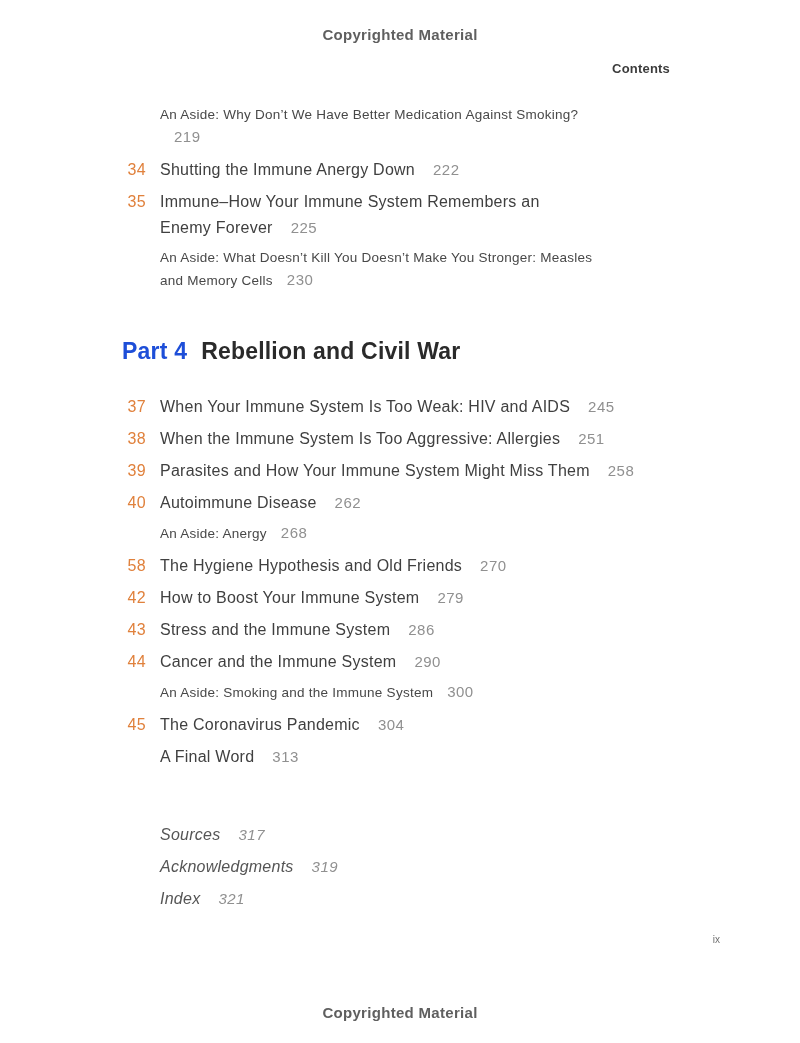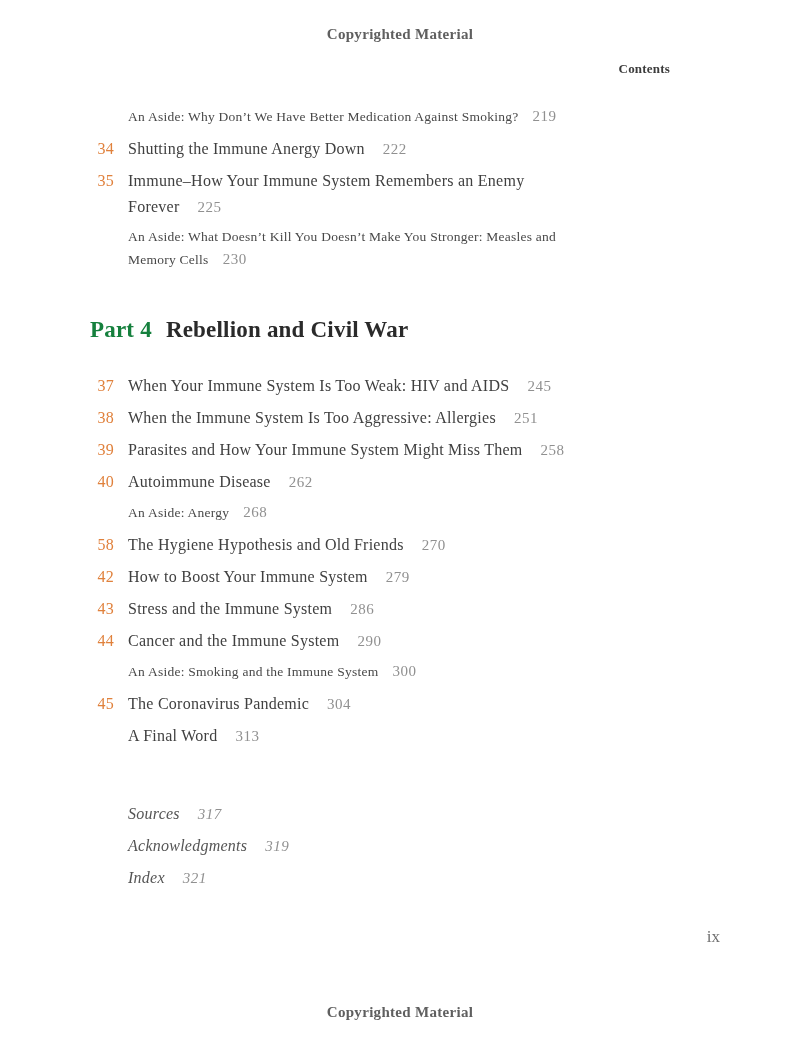"Copyrighted Material" .page { font-family: Liberation Serif, serif -> Liberation Sans, sans-serif }
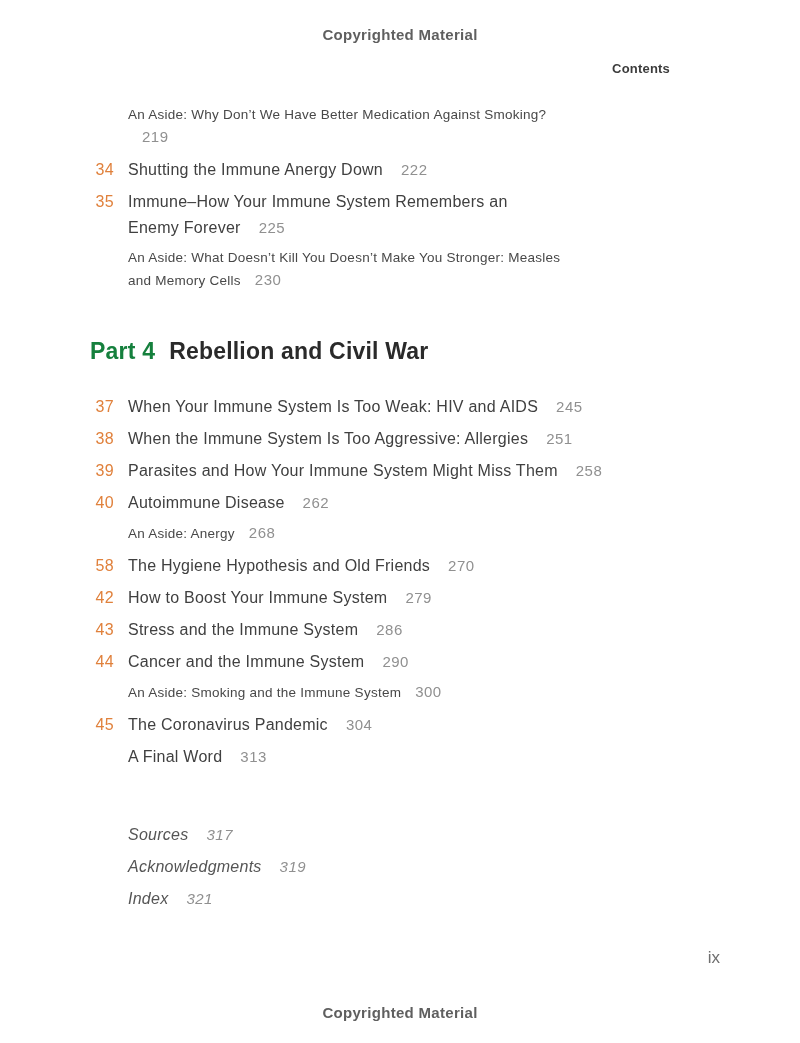"Contents" .content { padding-left: 76px -> 108px }
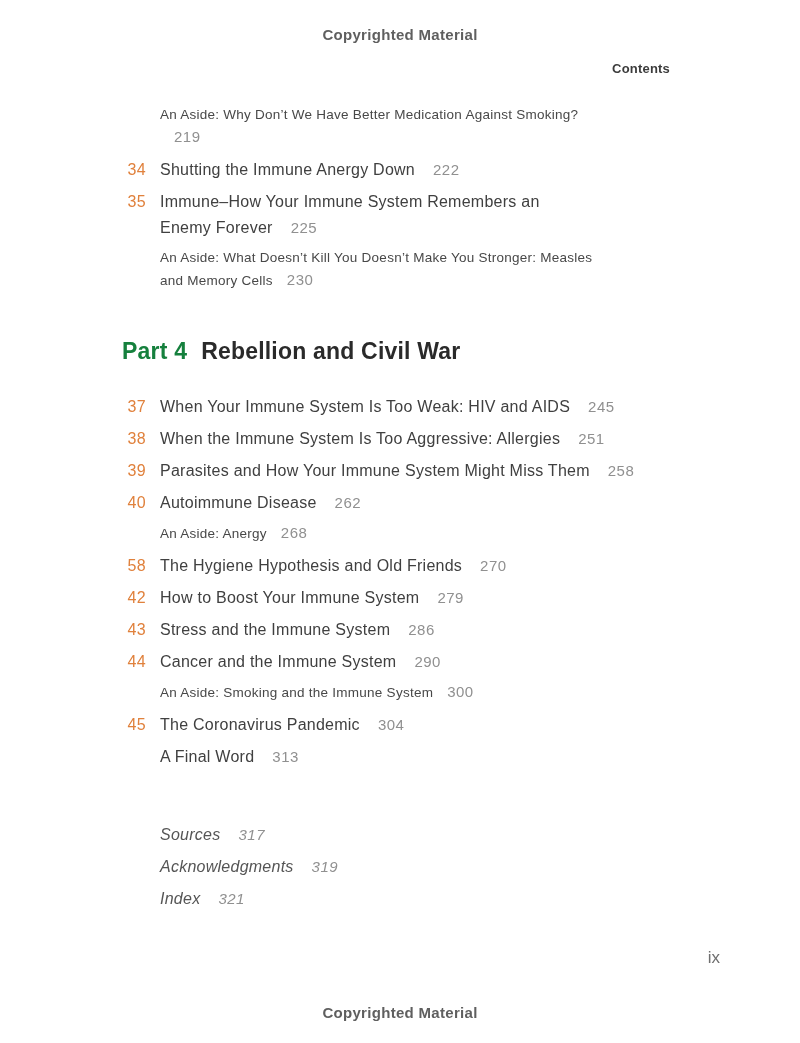"Part 4" .part-label { color: #15803d -> #1d4ed8 }
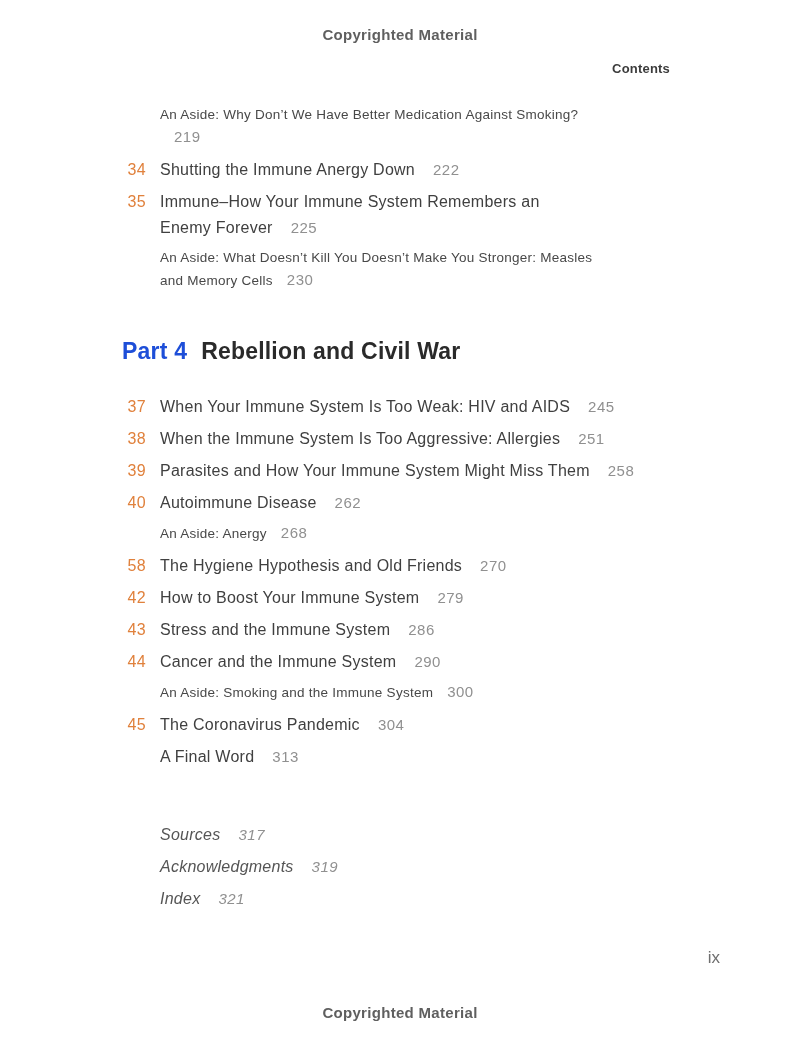"ix" .folio { font-size: 17px -> 10px; margin-top: 36px -> 22px }
